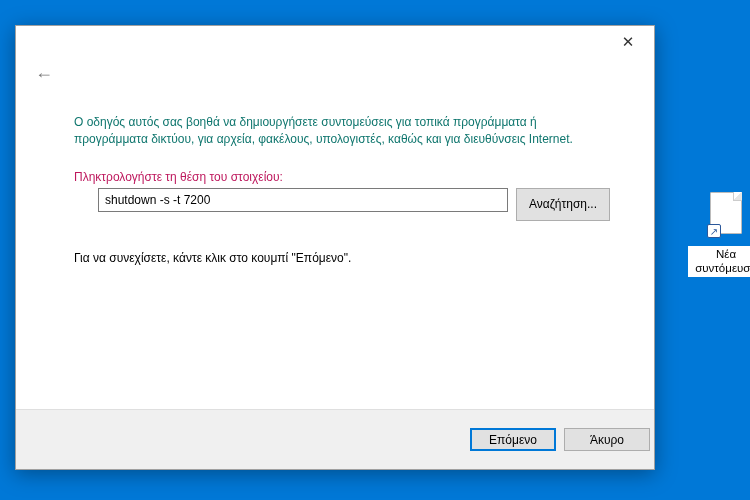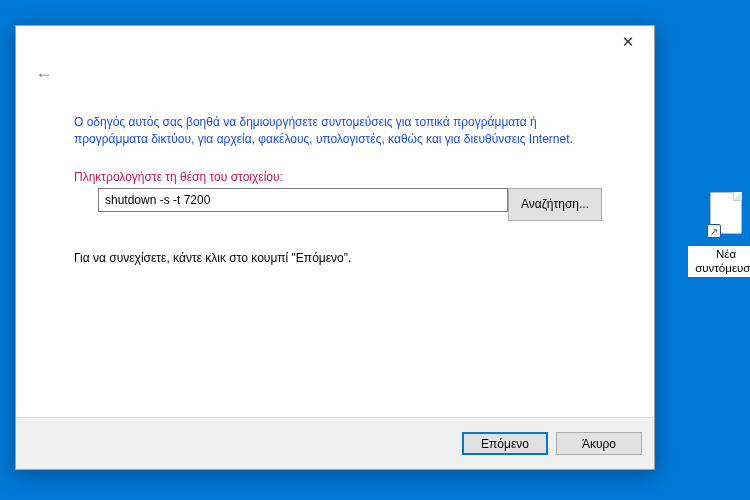"Ο οδηγός αυτός σας βοηθά" .desc { color: #1d4ed8 -> #0f766e }
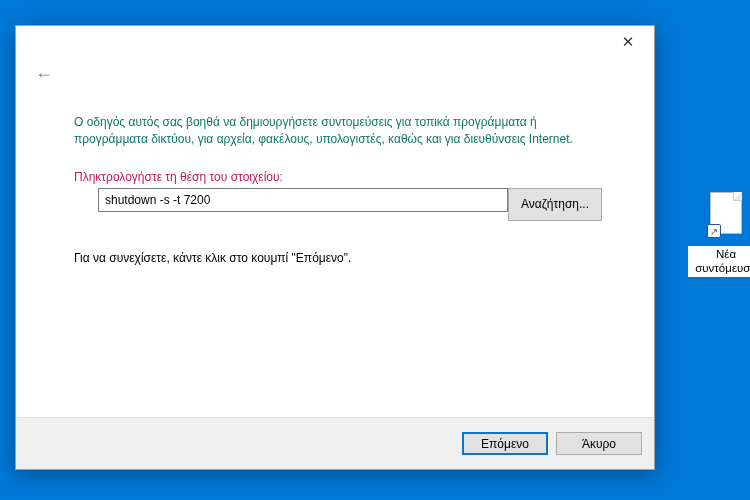"shutdown -s -t 7200" .input-row { gap: 0 -> 8px }
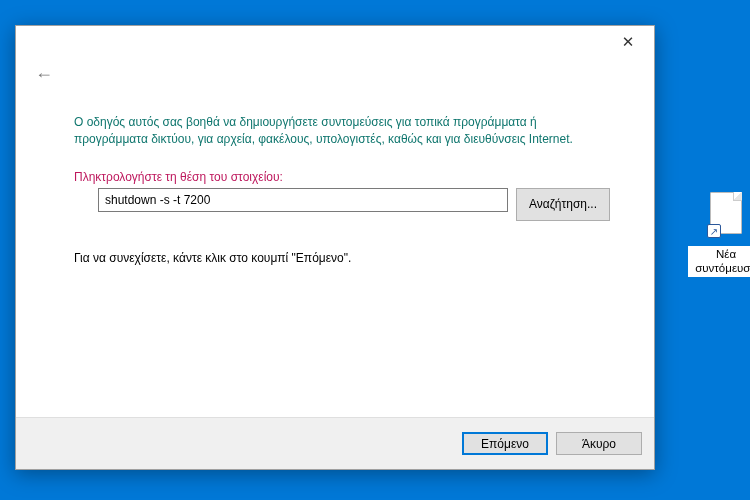"Επόμενο" .footer { height: 52px -> 60px; padding: 0 12px -> 0 4px }
